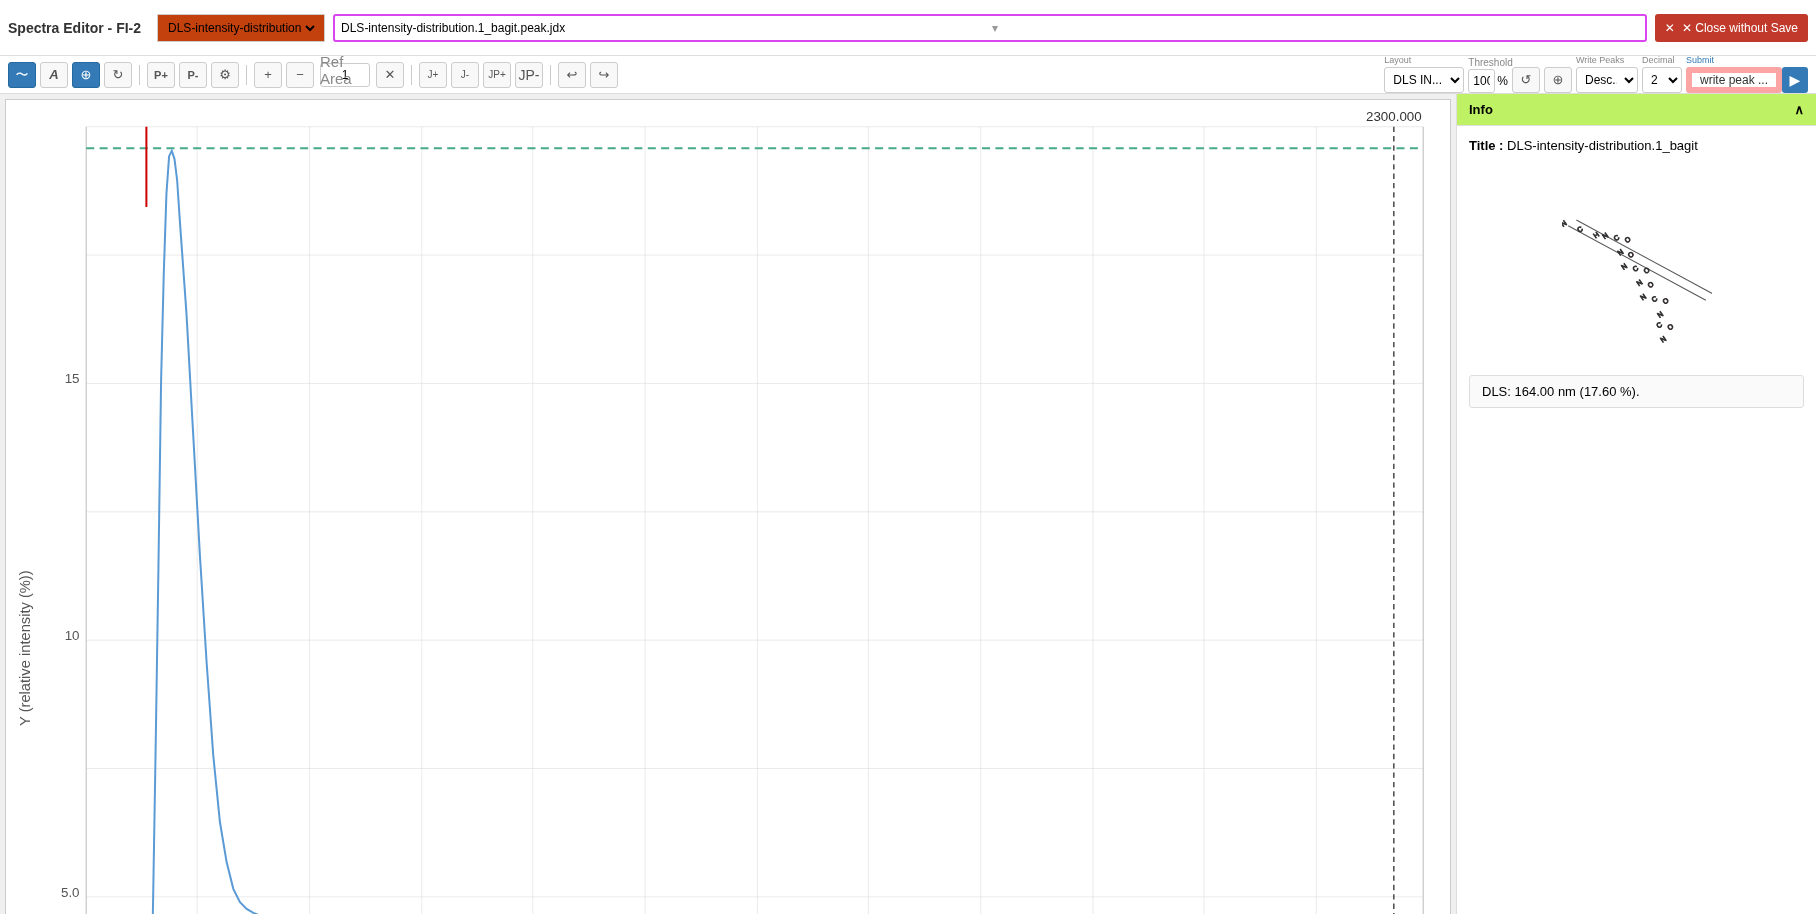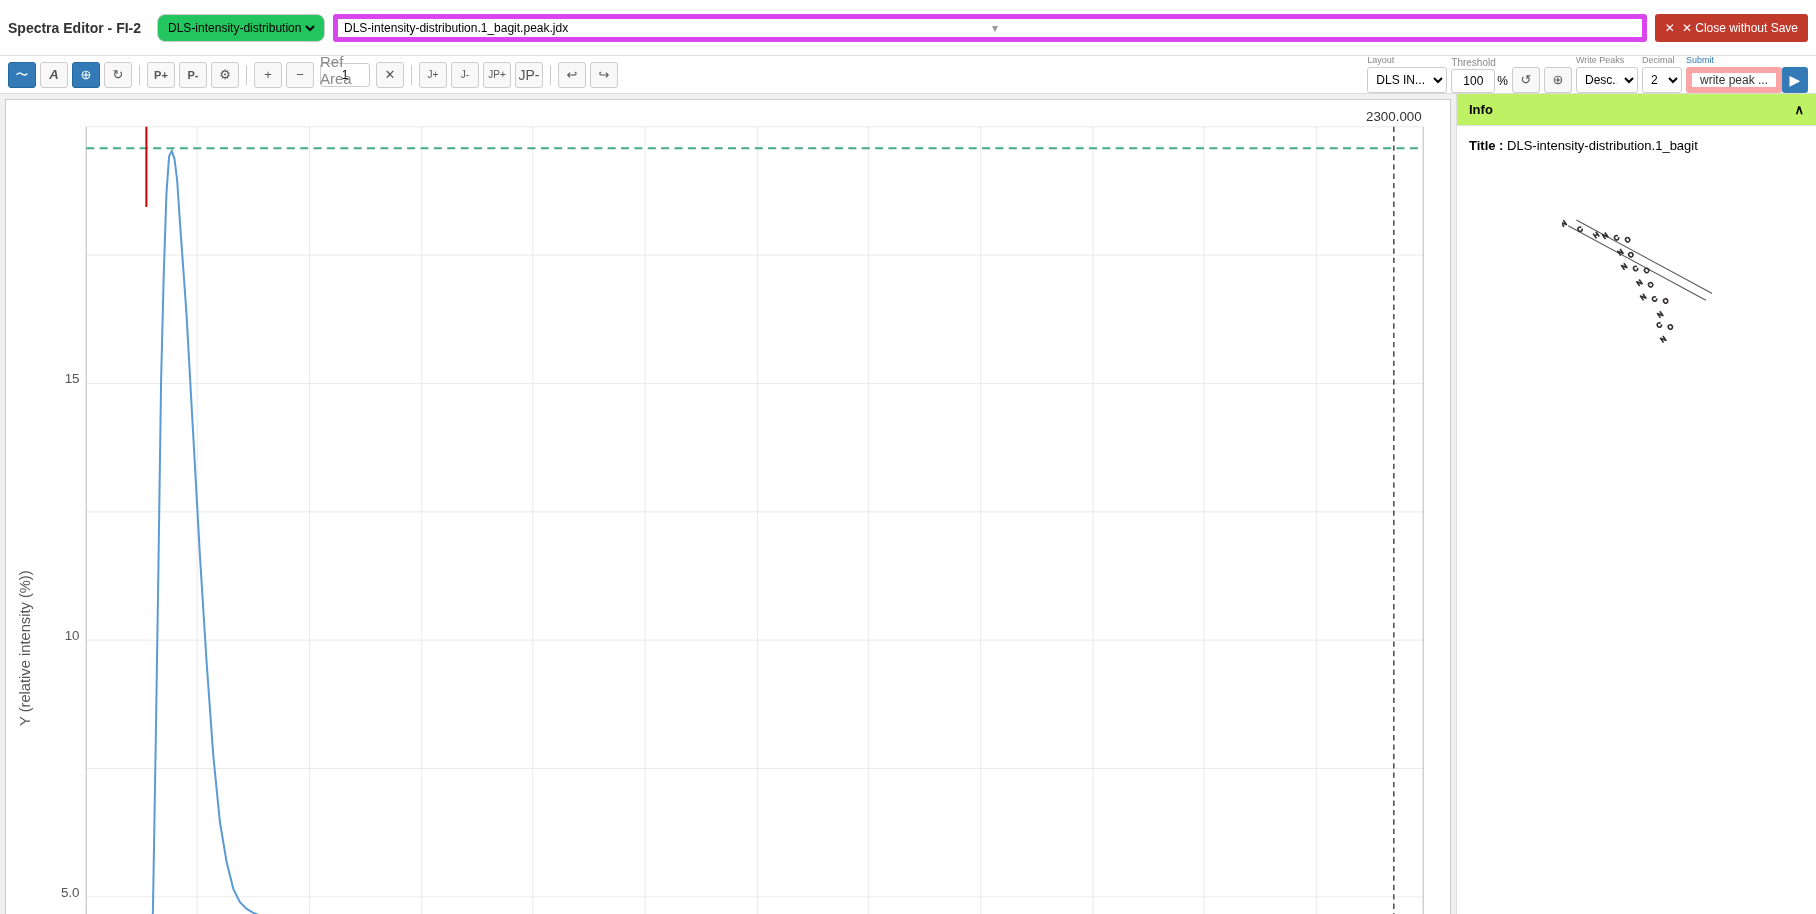"DLS-intensity-distribution" .dropdown-select { background: #22c55e -> #c2410c; border-radius: 8px -> 1px }
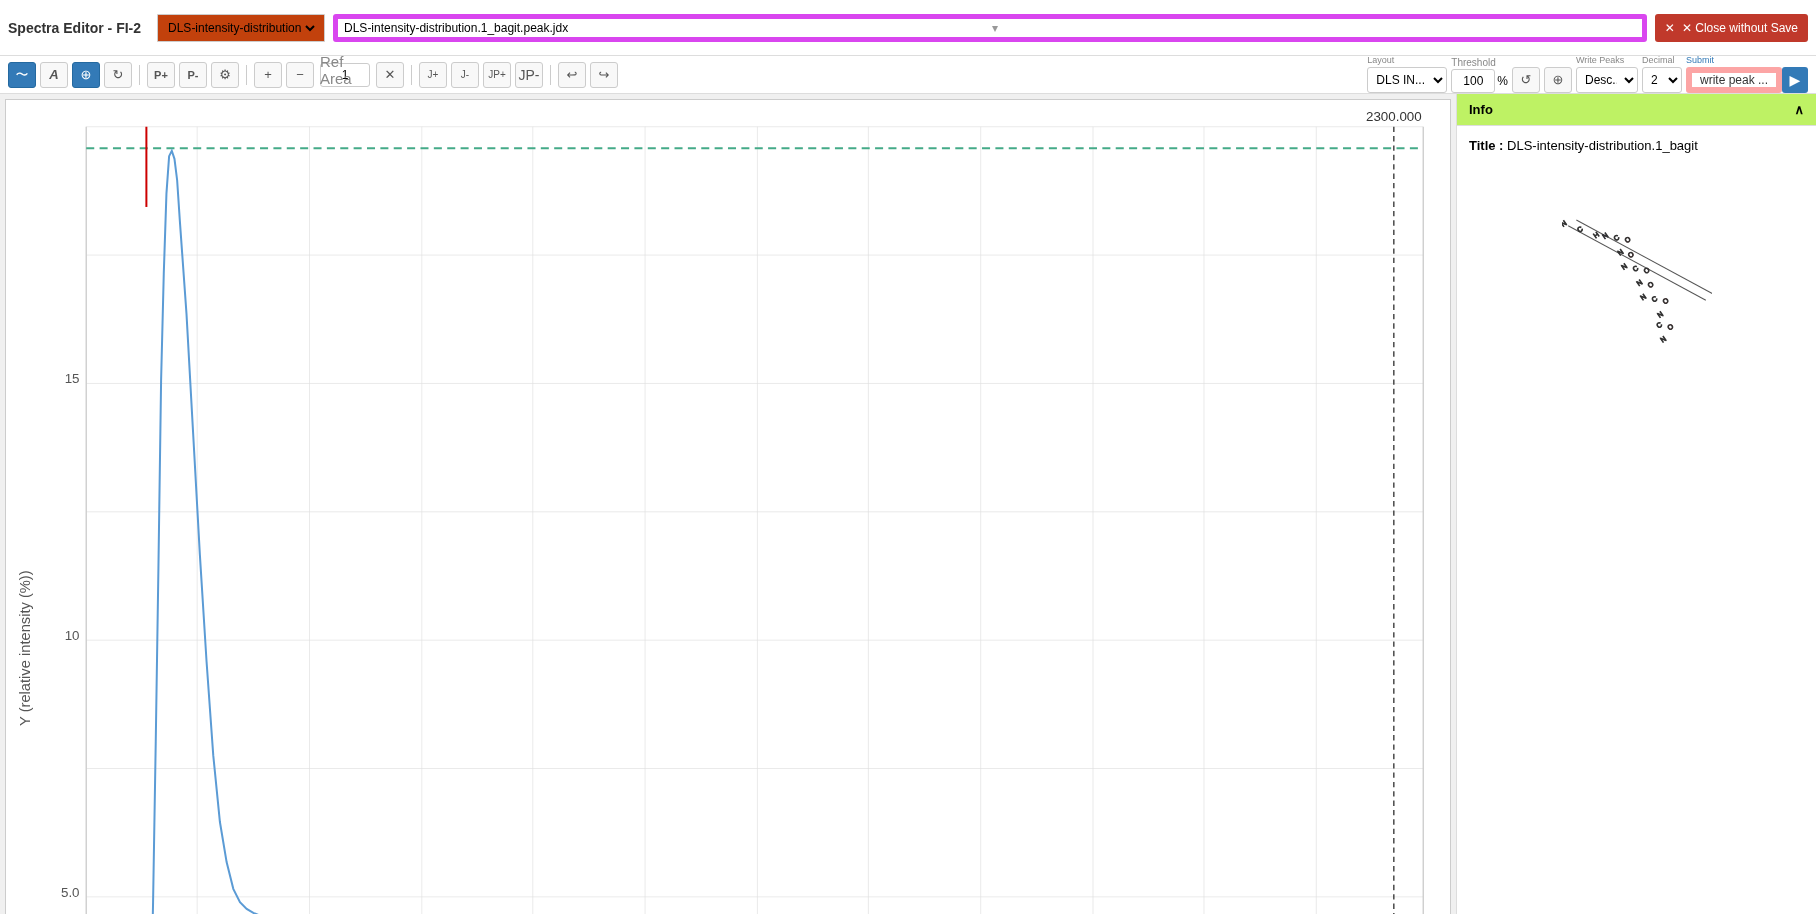"DLS-intensity-distribution.1_bagit.peak." #file-dropdown { border: 5px solid #d946ef -> 2px solid #d946ef }
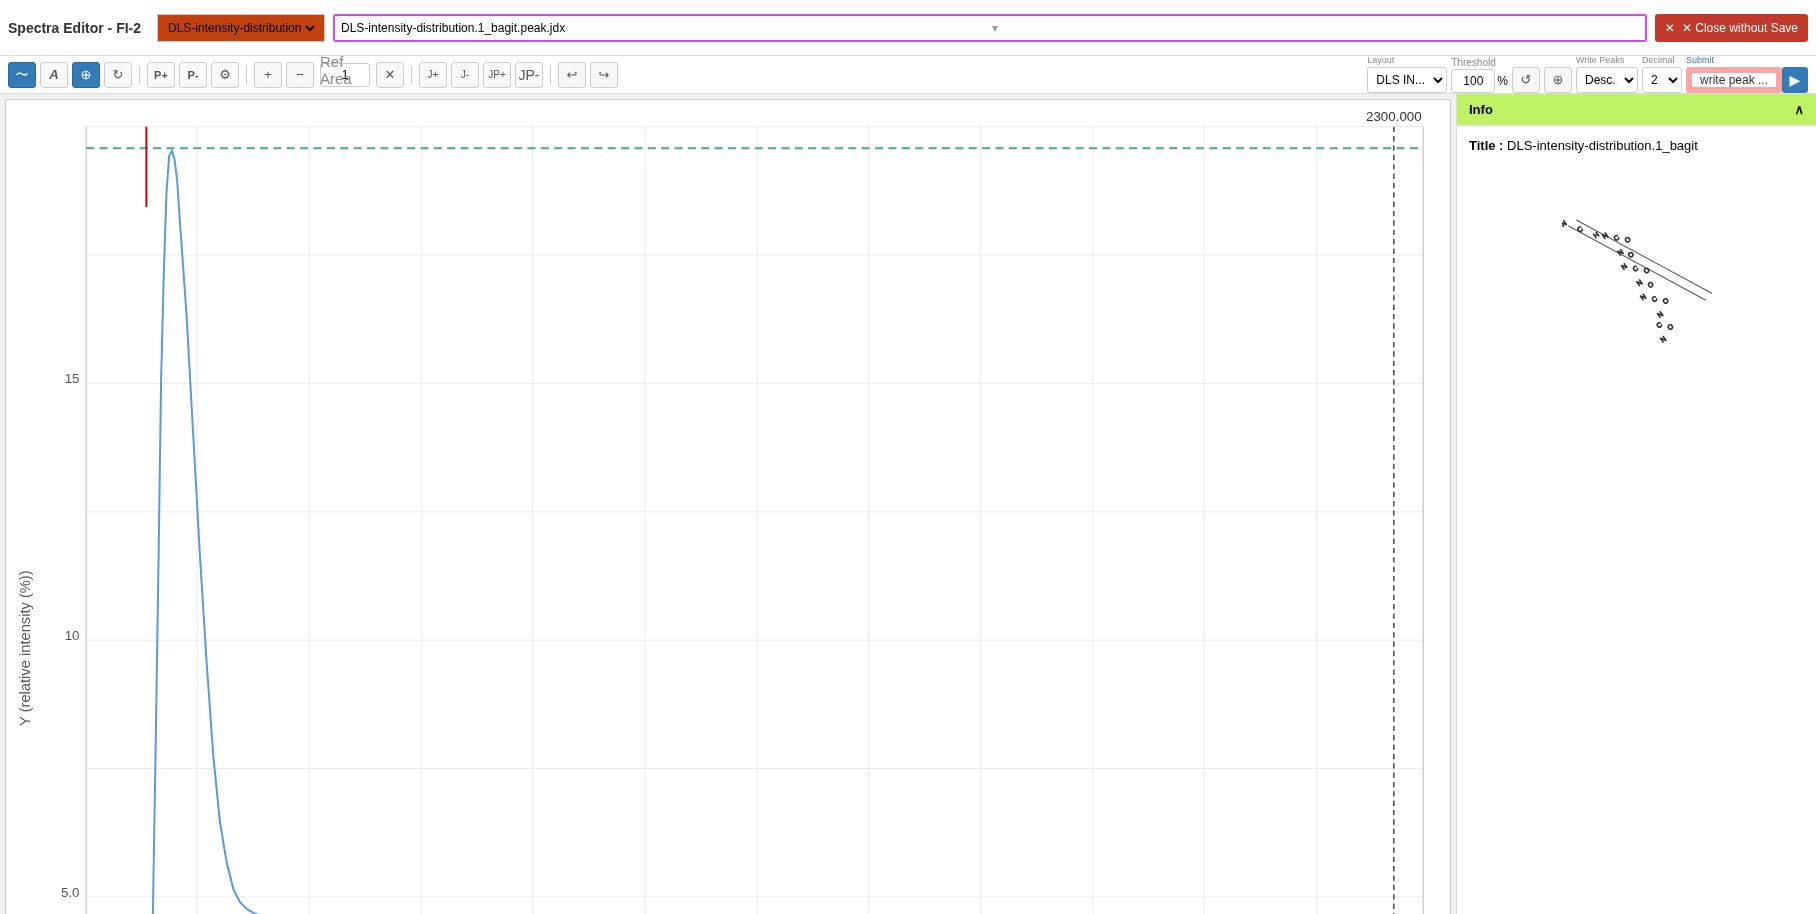"100" .tb-num { width: 44px -> 27px }
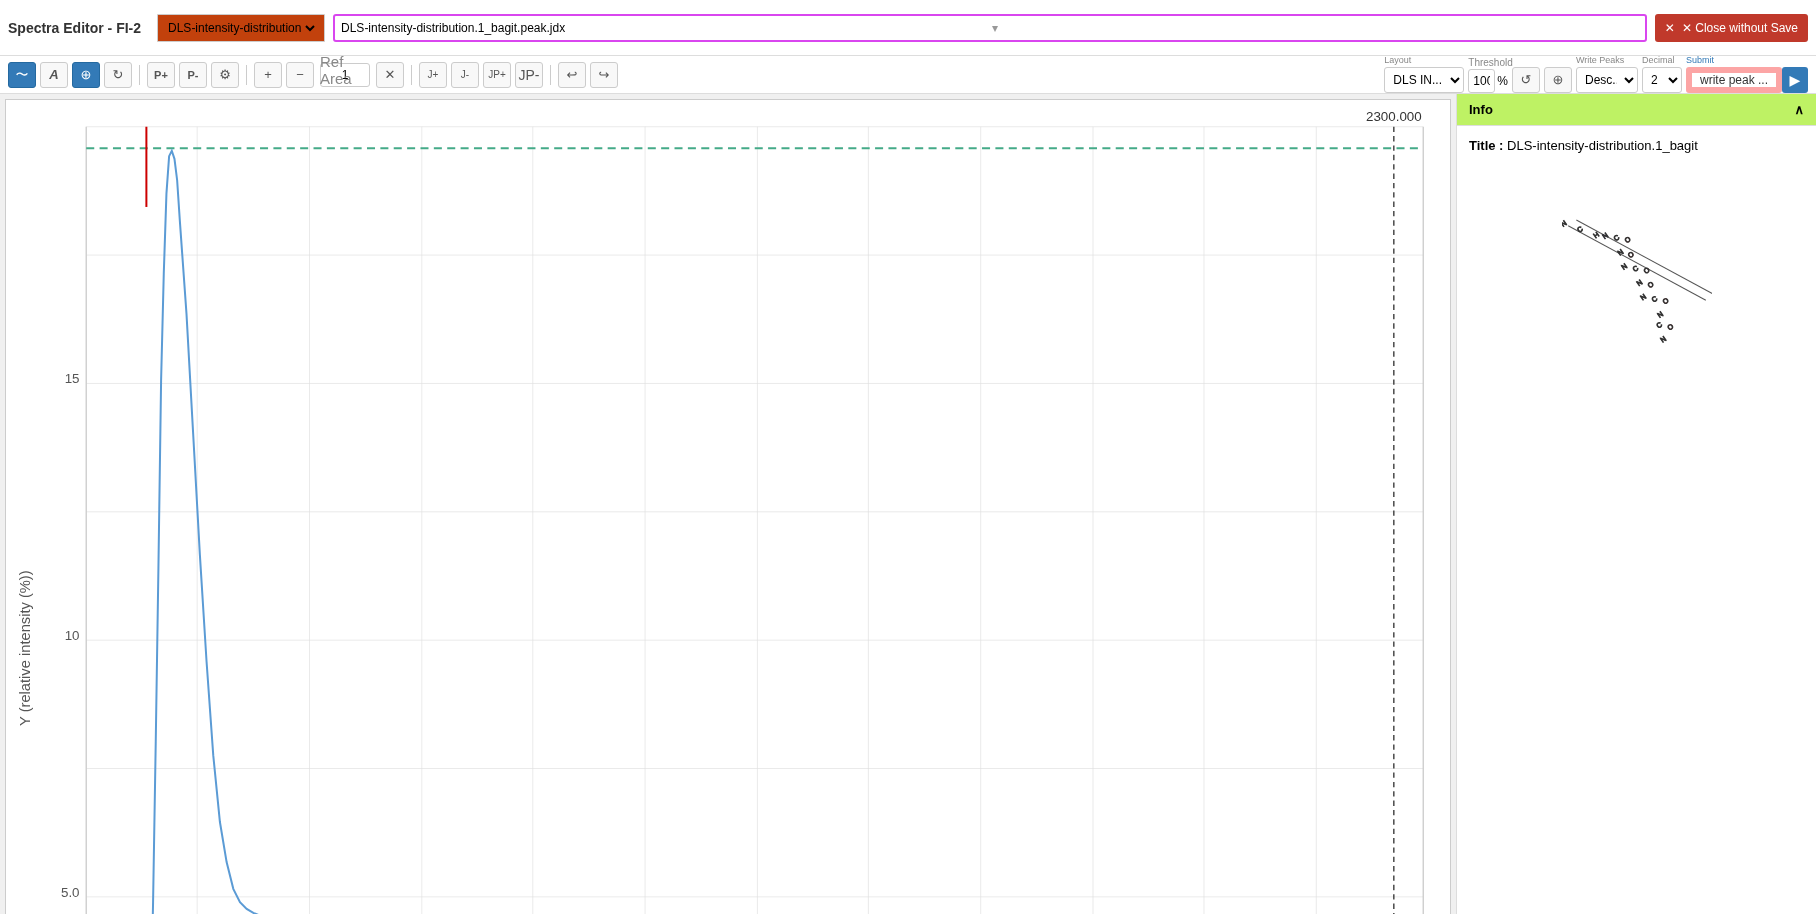"DLS: 164.00 nm (17.60 %)." div { html: none -> <div> <span>DLS: 164.00 nm (17.60 %).</span> </div> }
